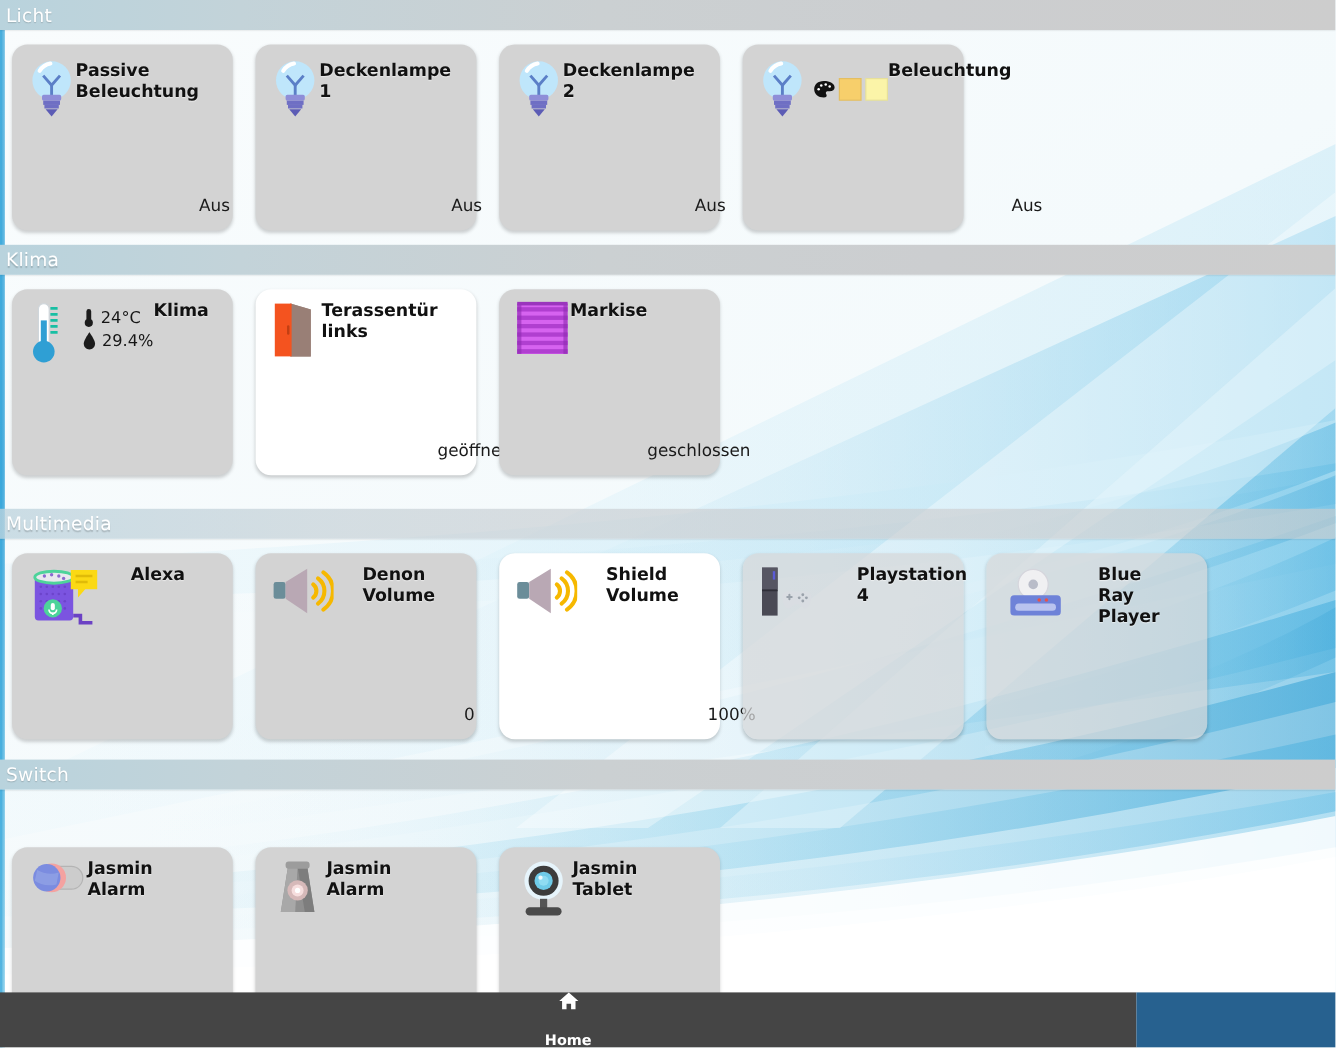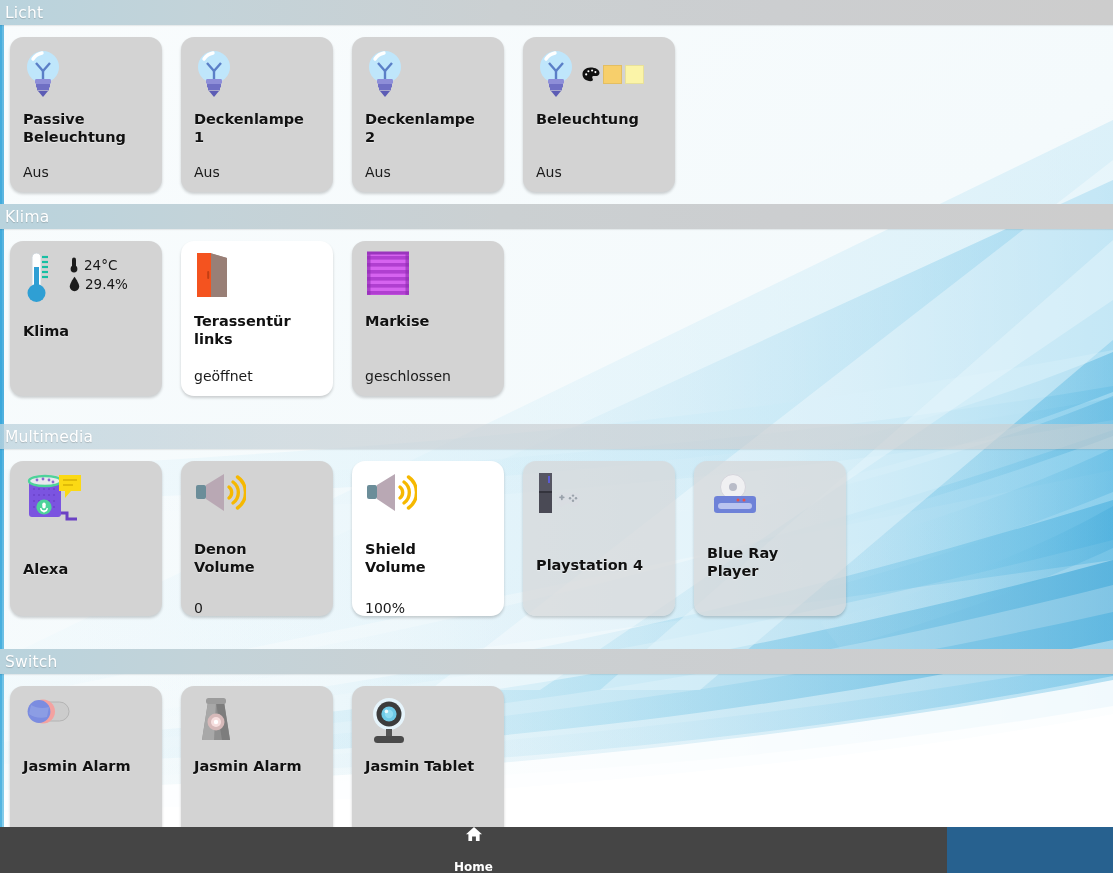"Passive Beleuchtung" .card { flex-direction: column -> row; width: 152px -> 184px }
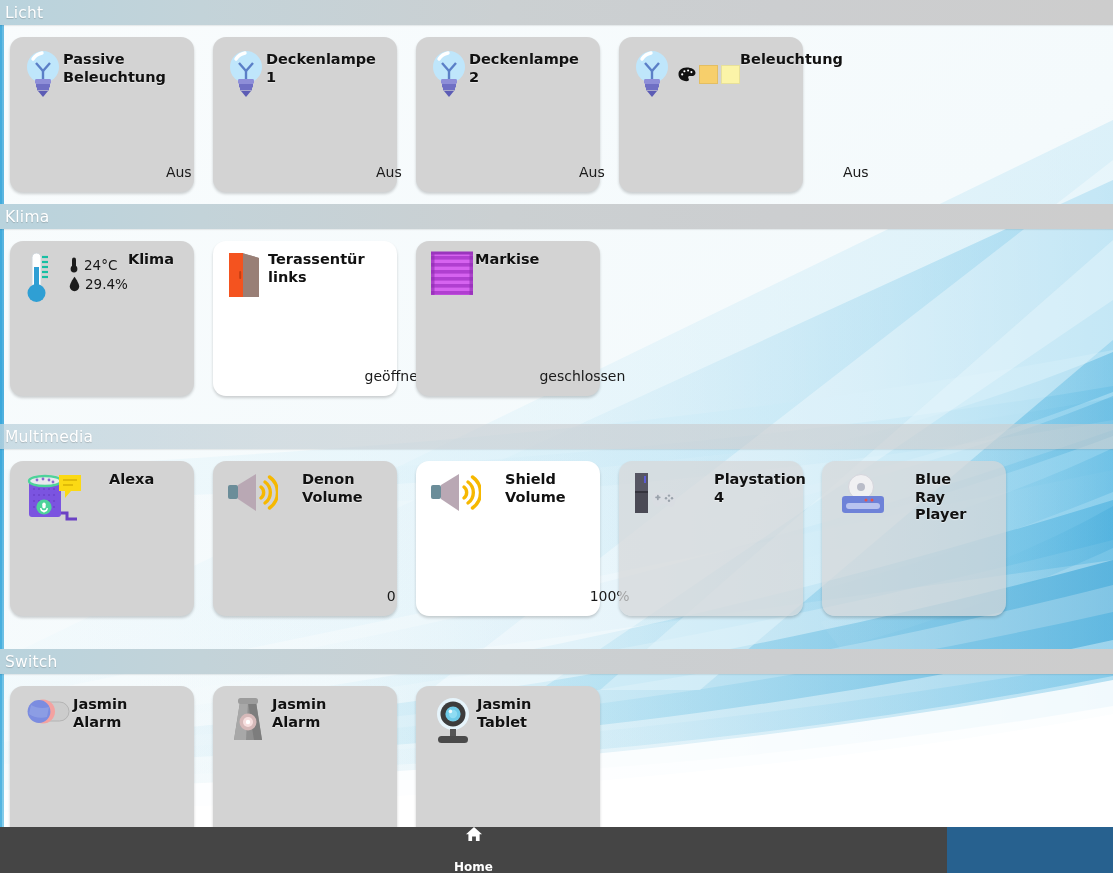"Switch" div.section-header { margin-top: 33px -> 17px }
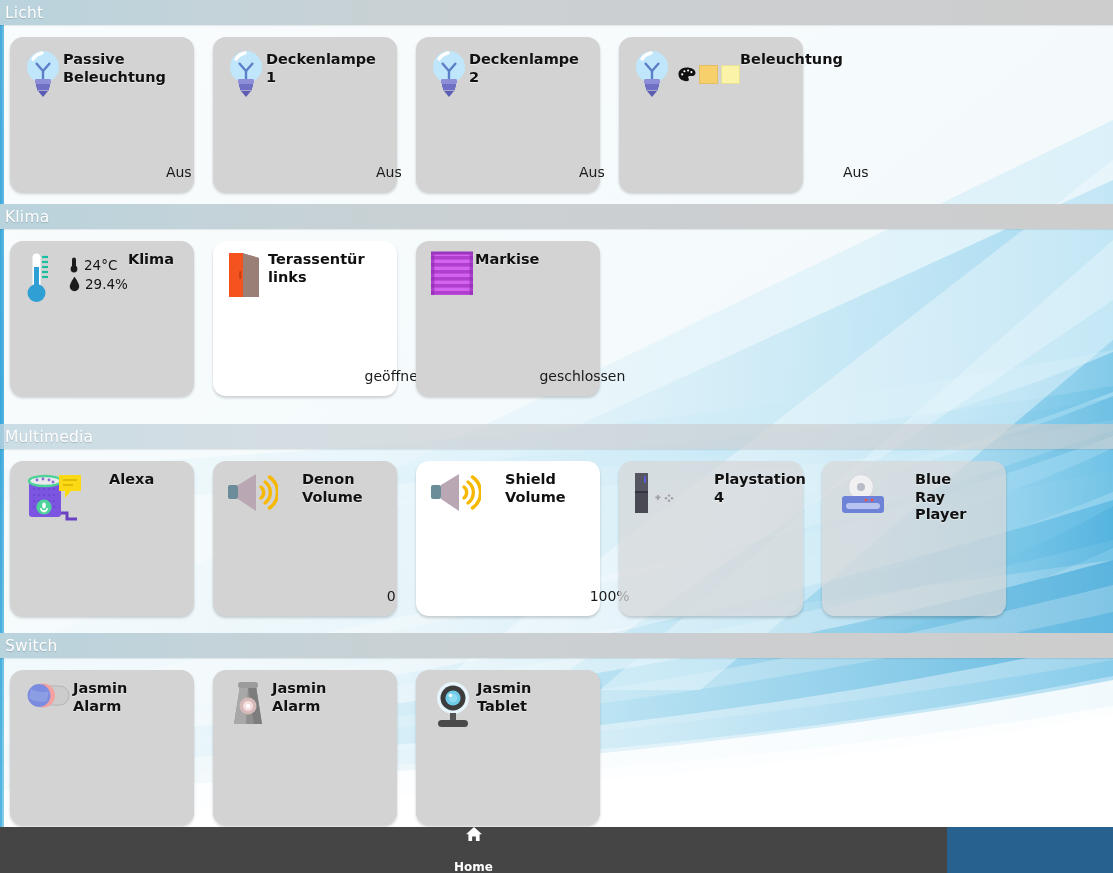"Jasmin Alarm" .row.r-switch .card { margin-top: none -> 36px }
